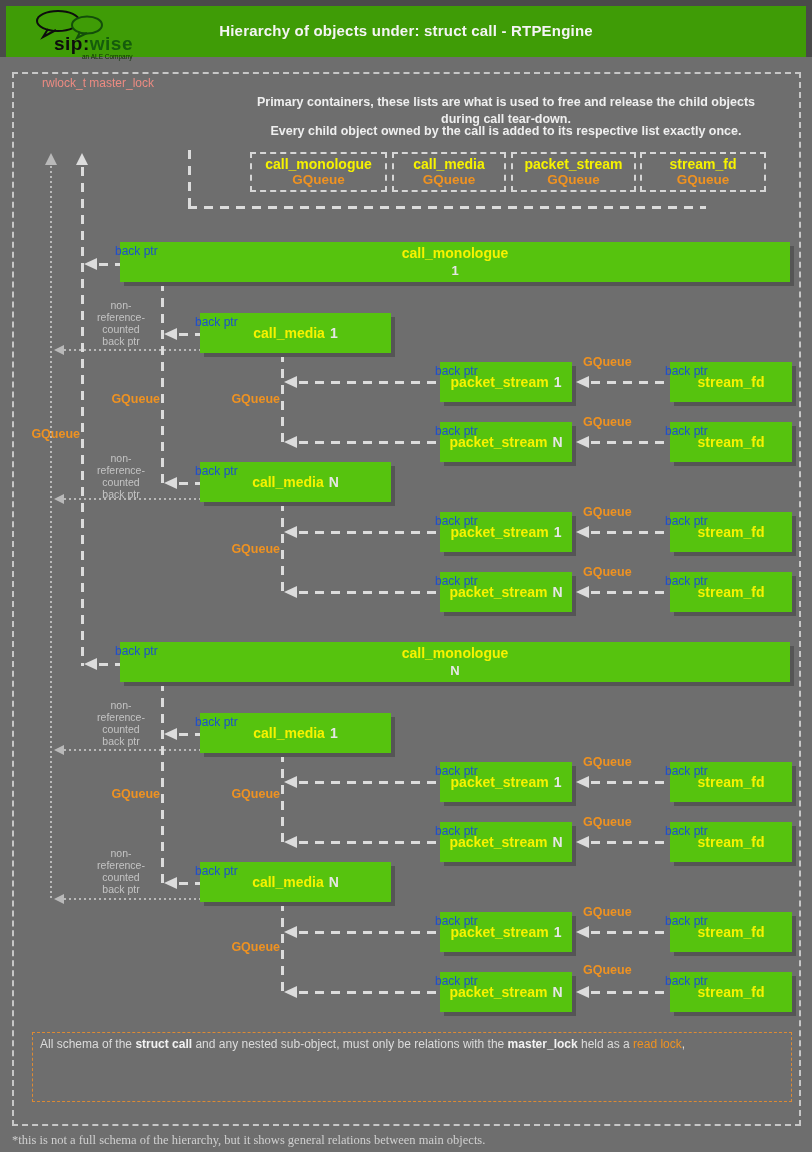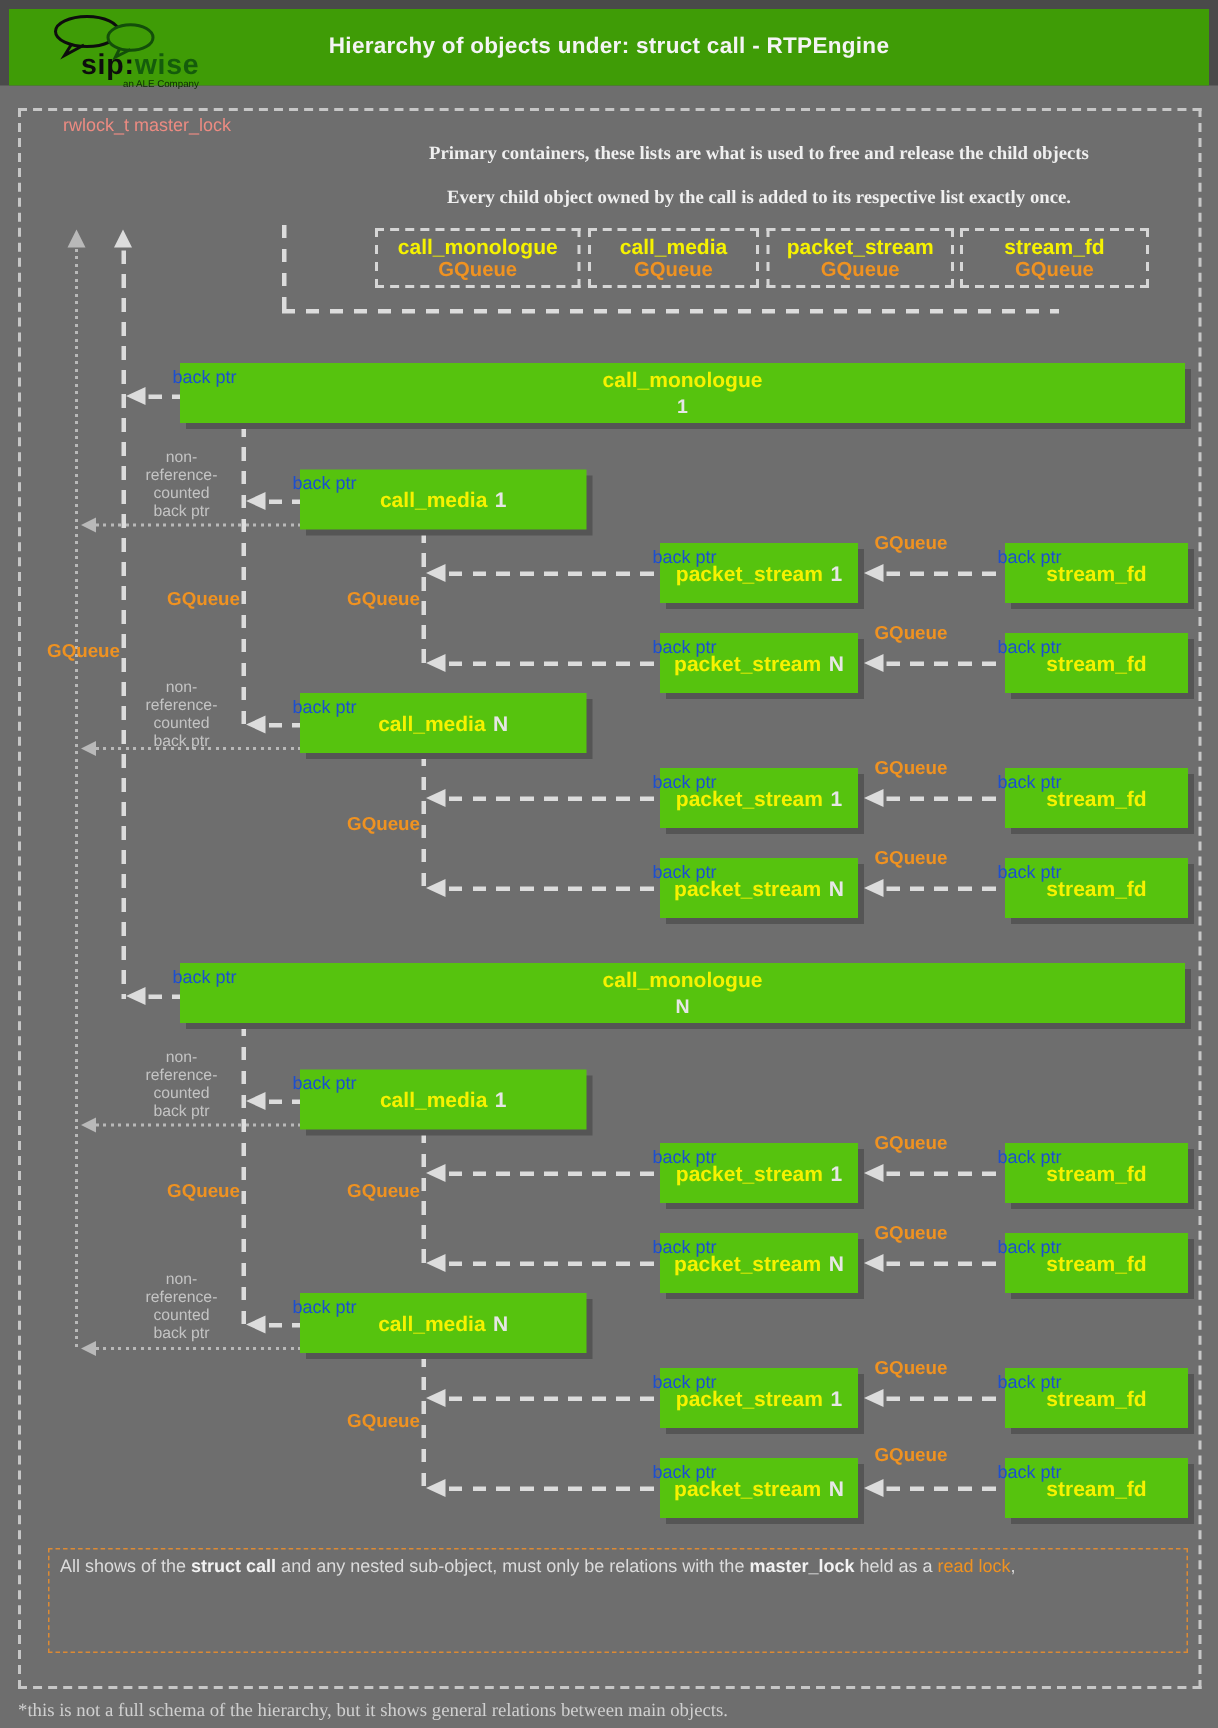"Primary containers, these lists are" .intro-line { font-family: Liberation Serif, serif -> none }
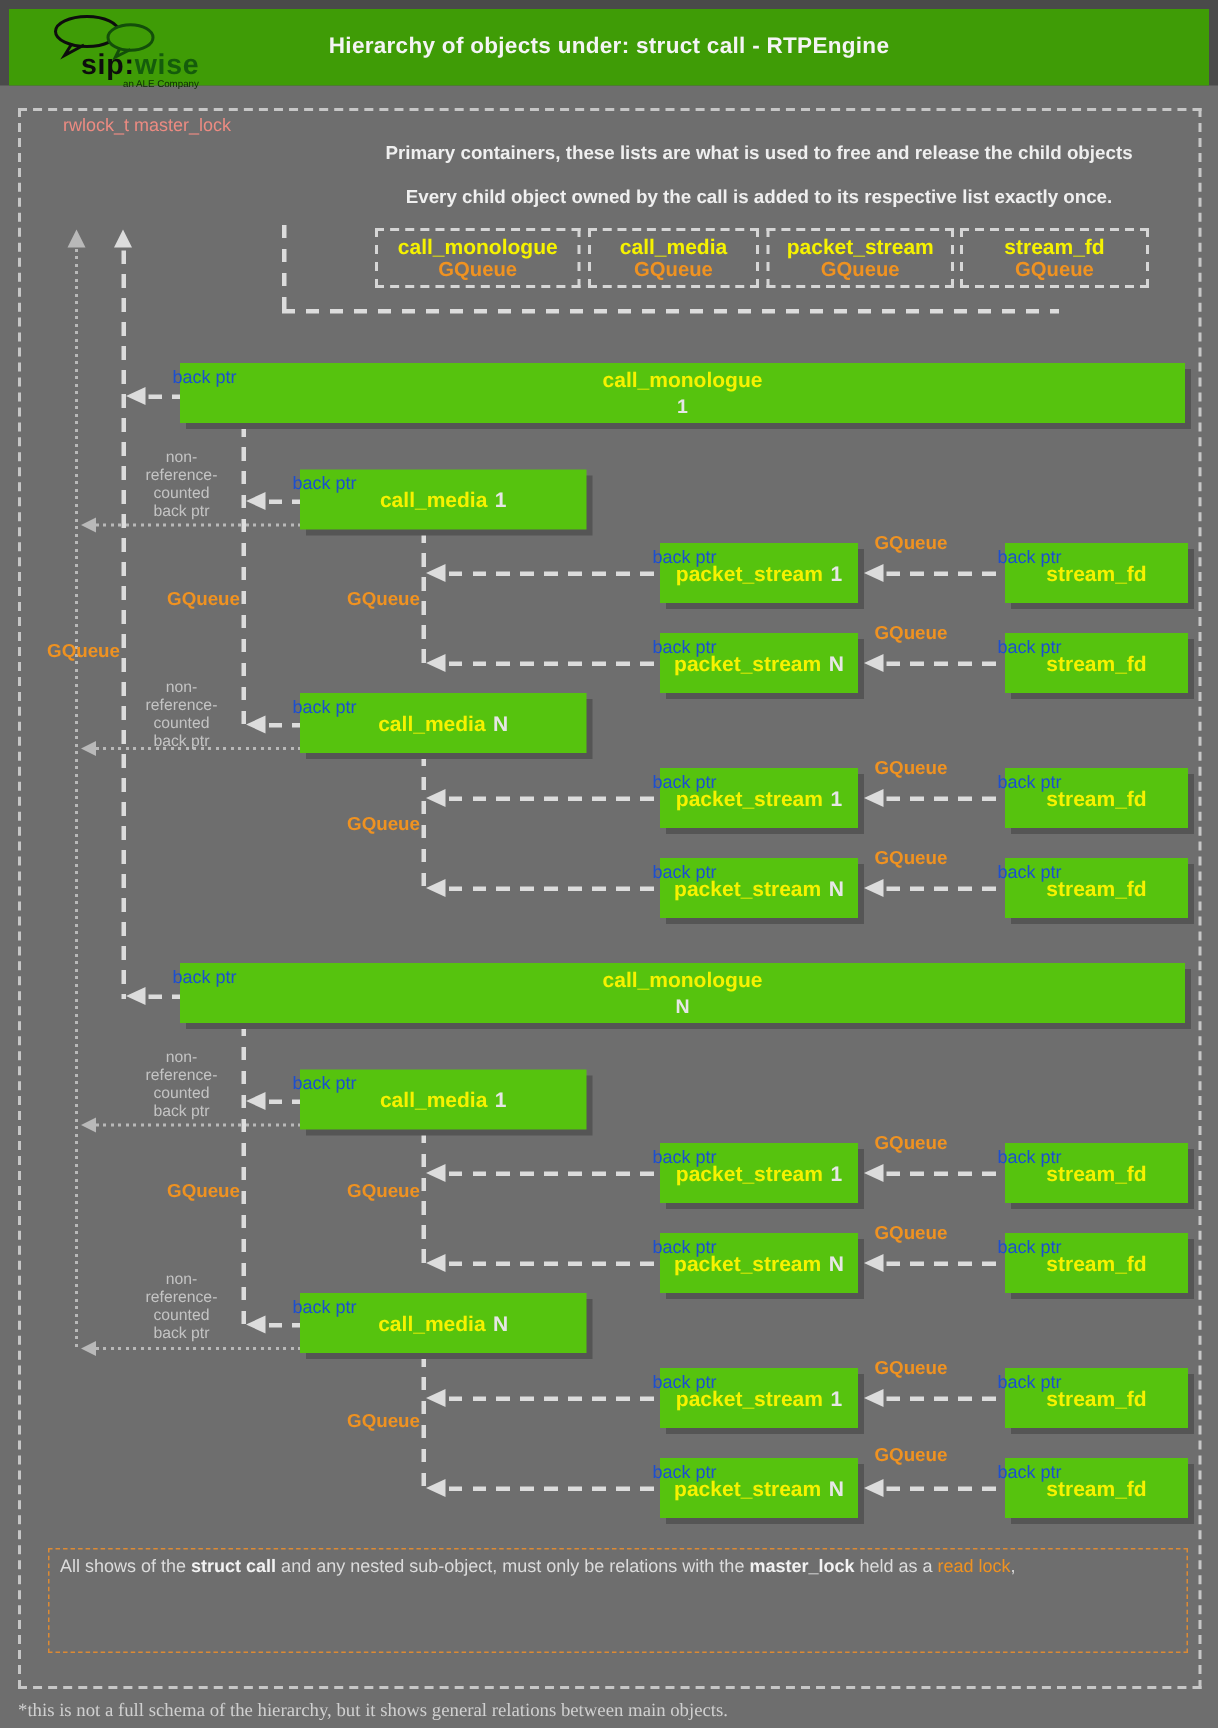"during call tear-down." div.intro-line { html: none -> <div>during call tear-down.</div> }
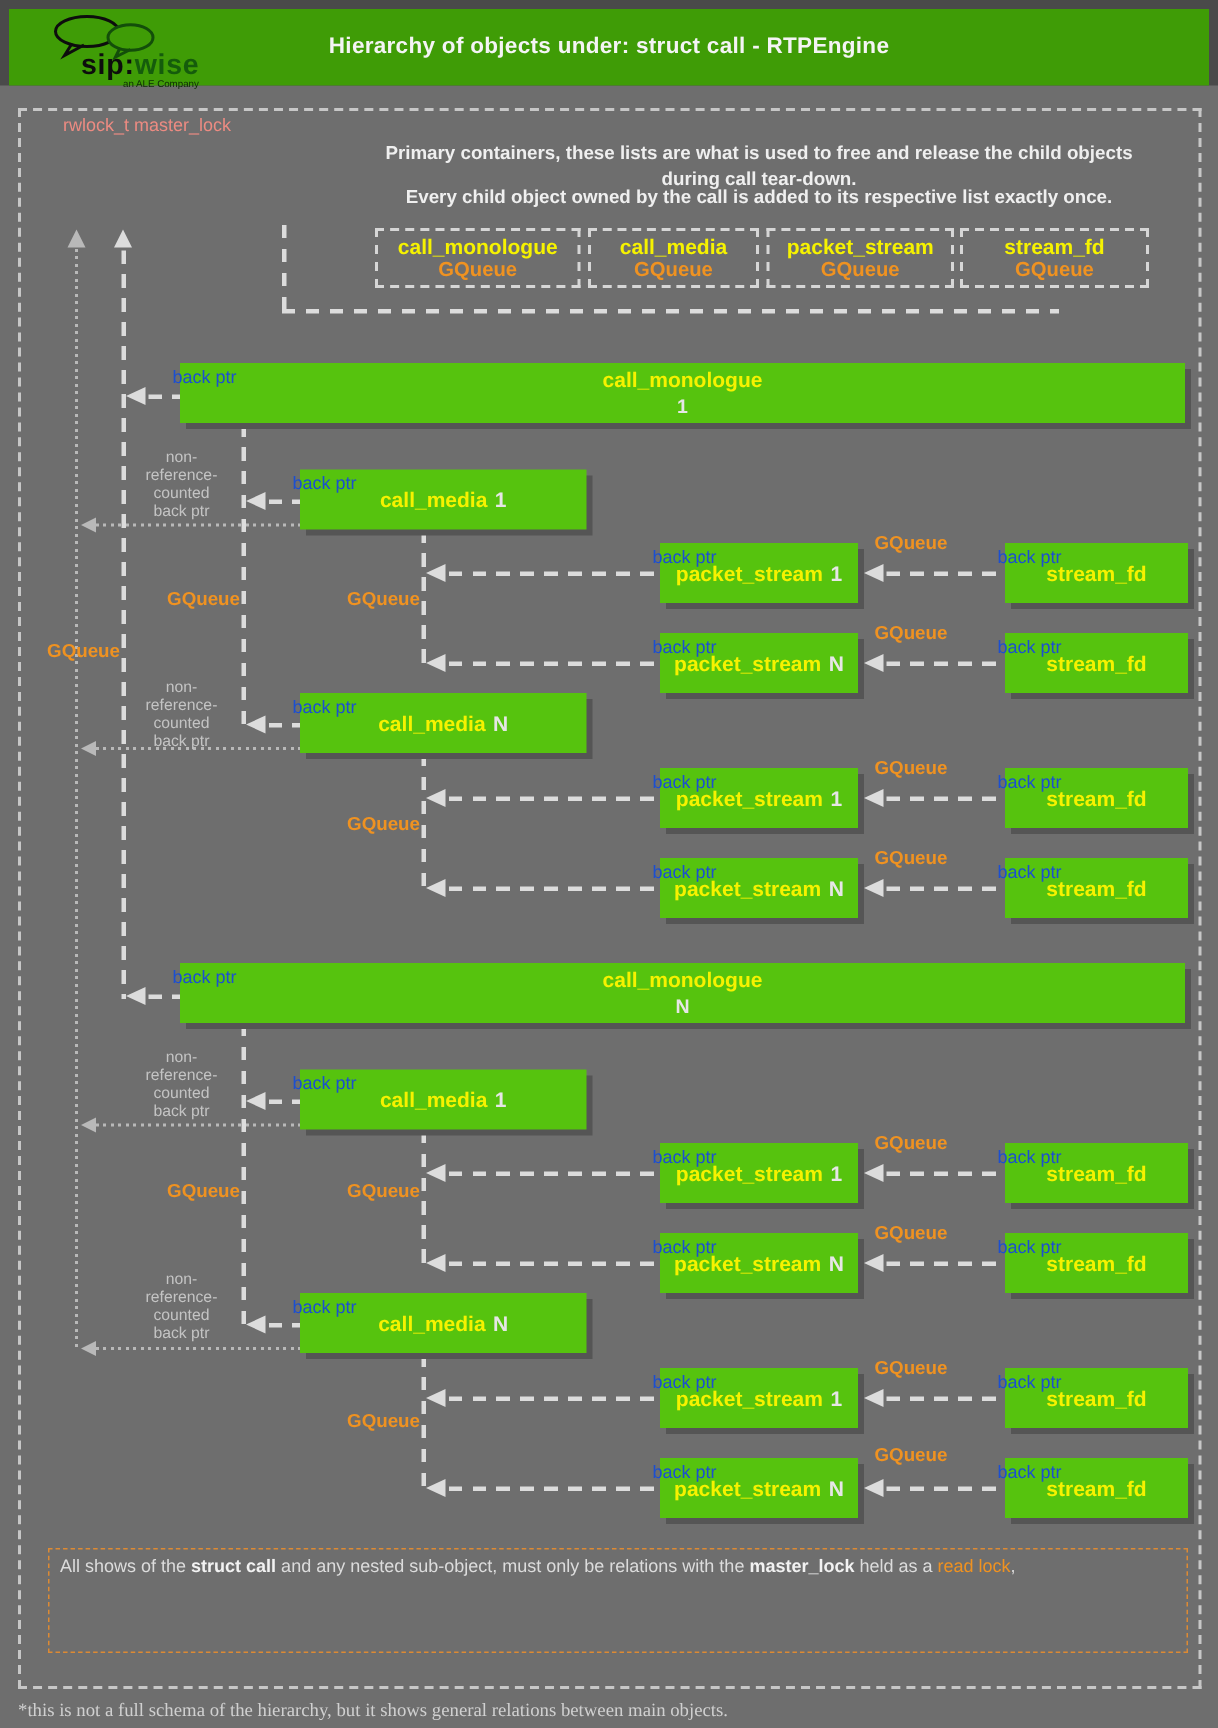"All shows of the" span { text: shows -> schema }
